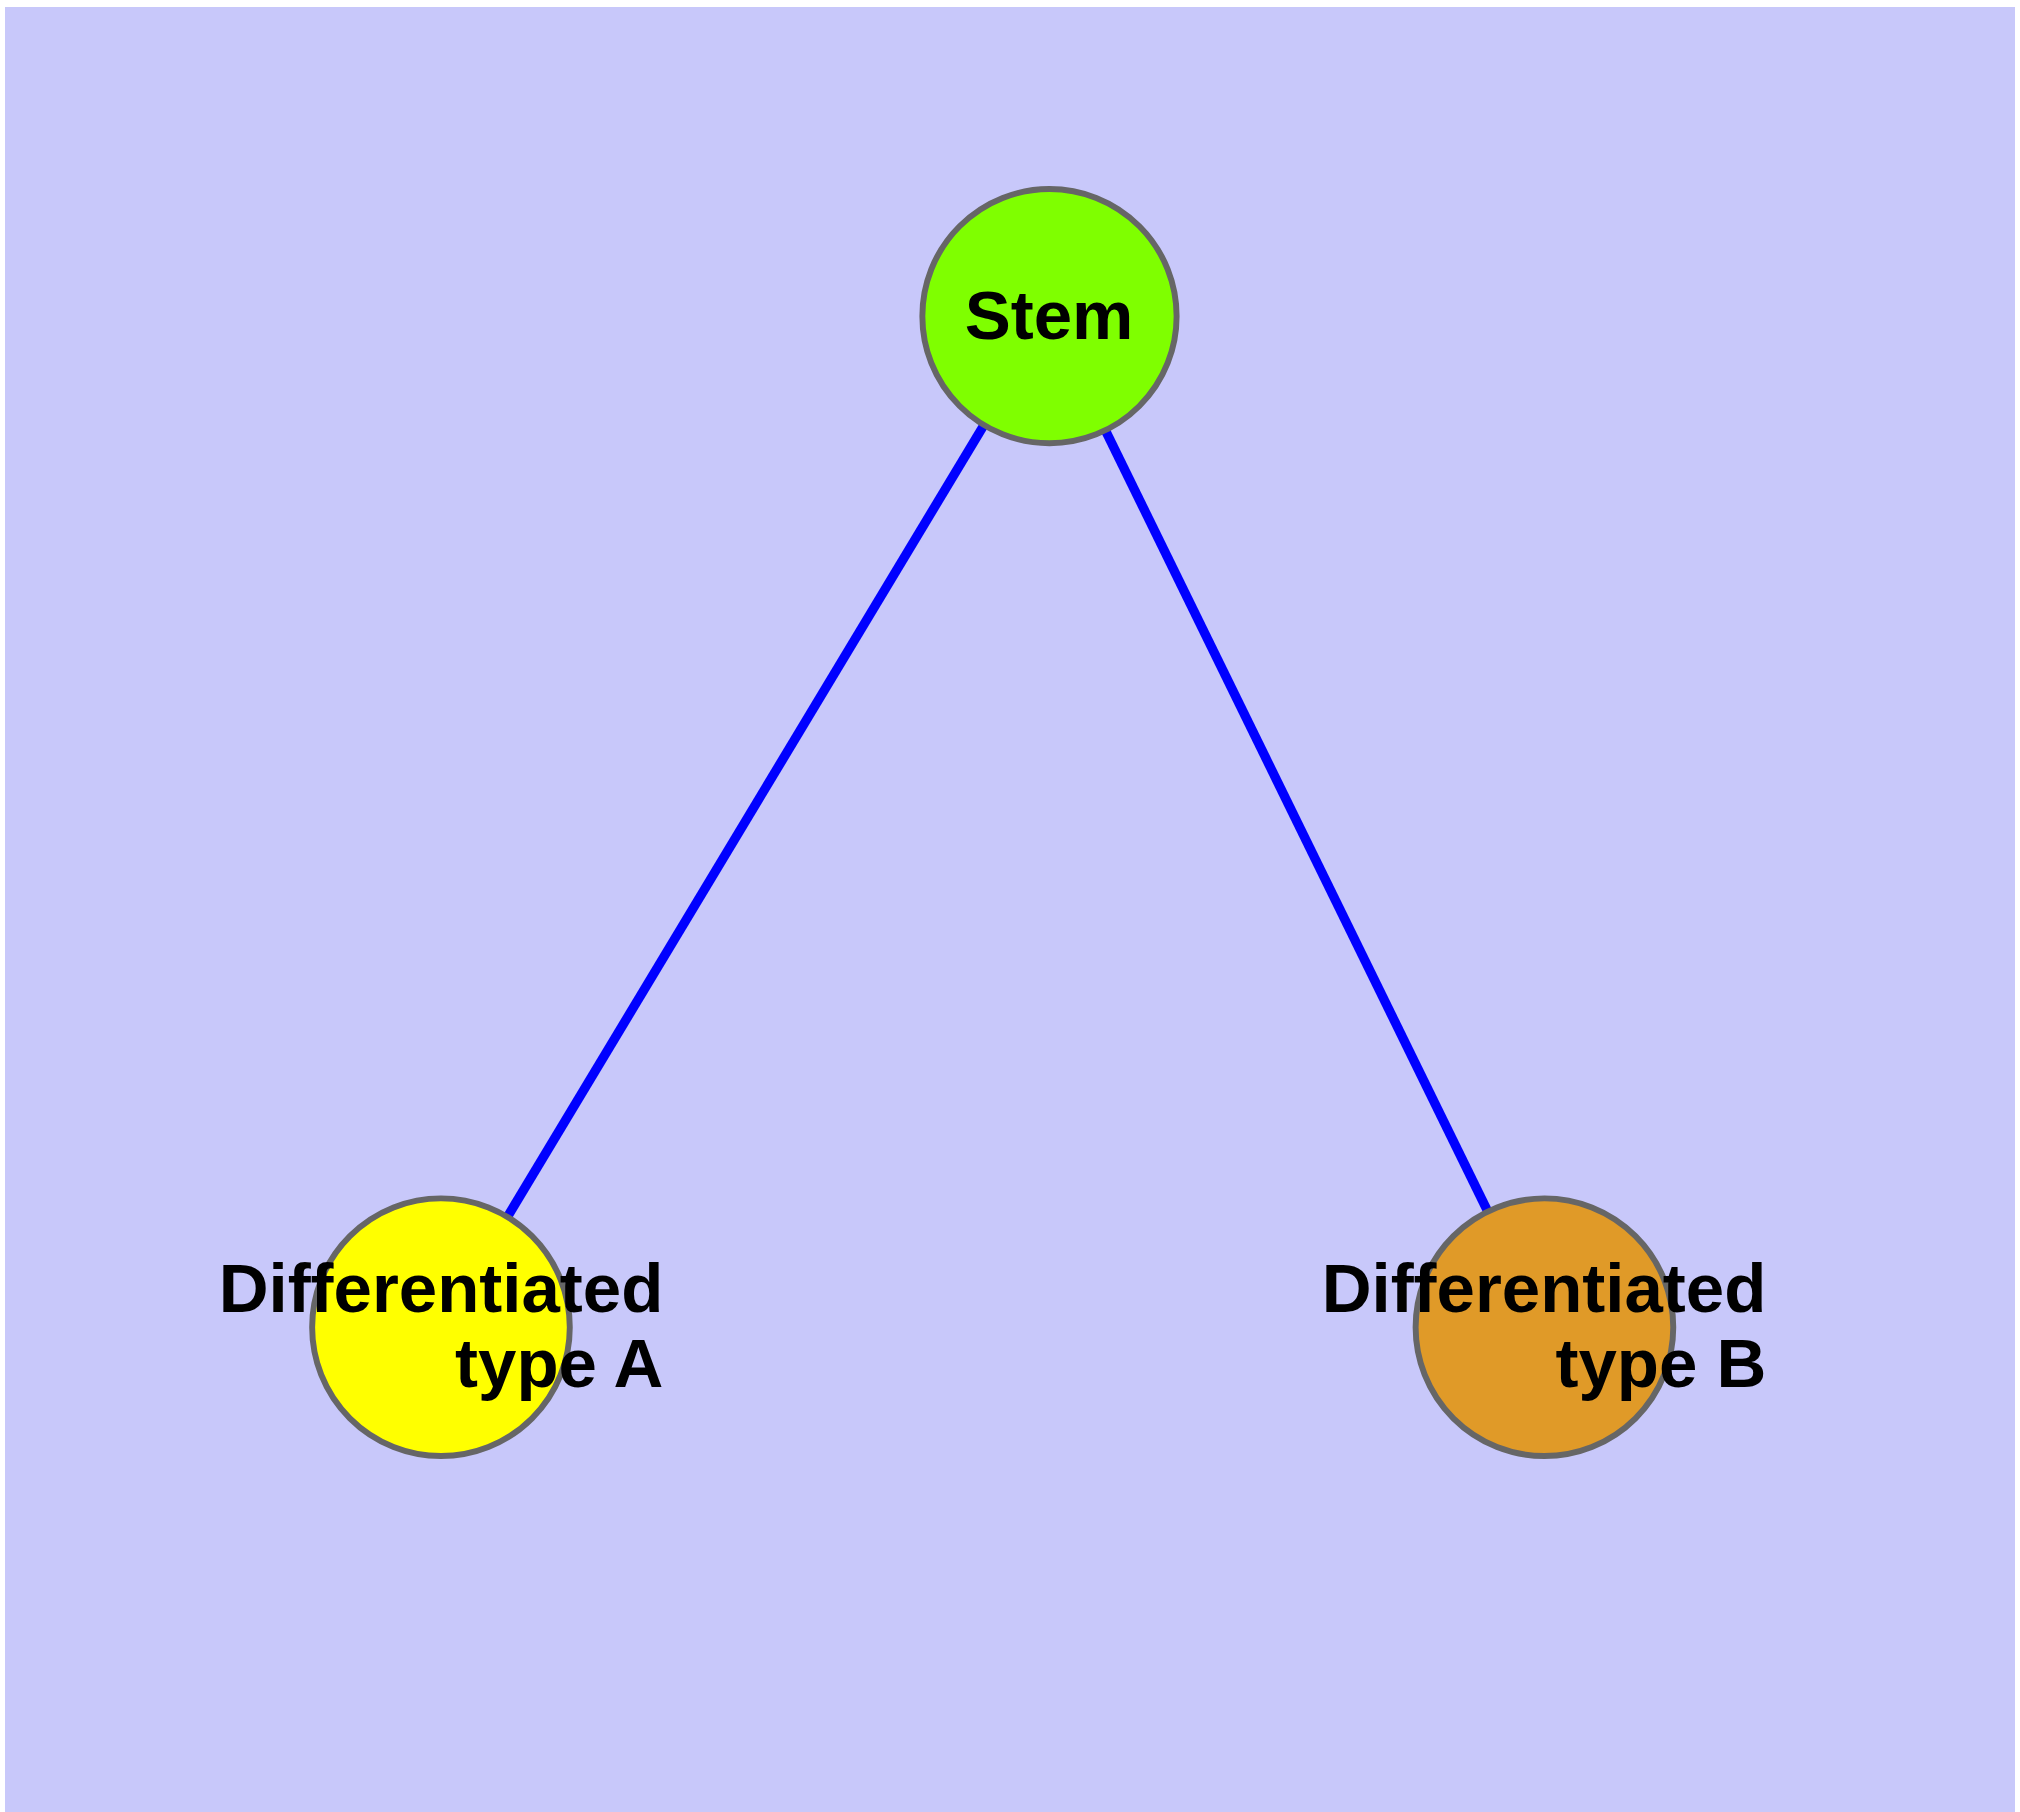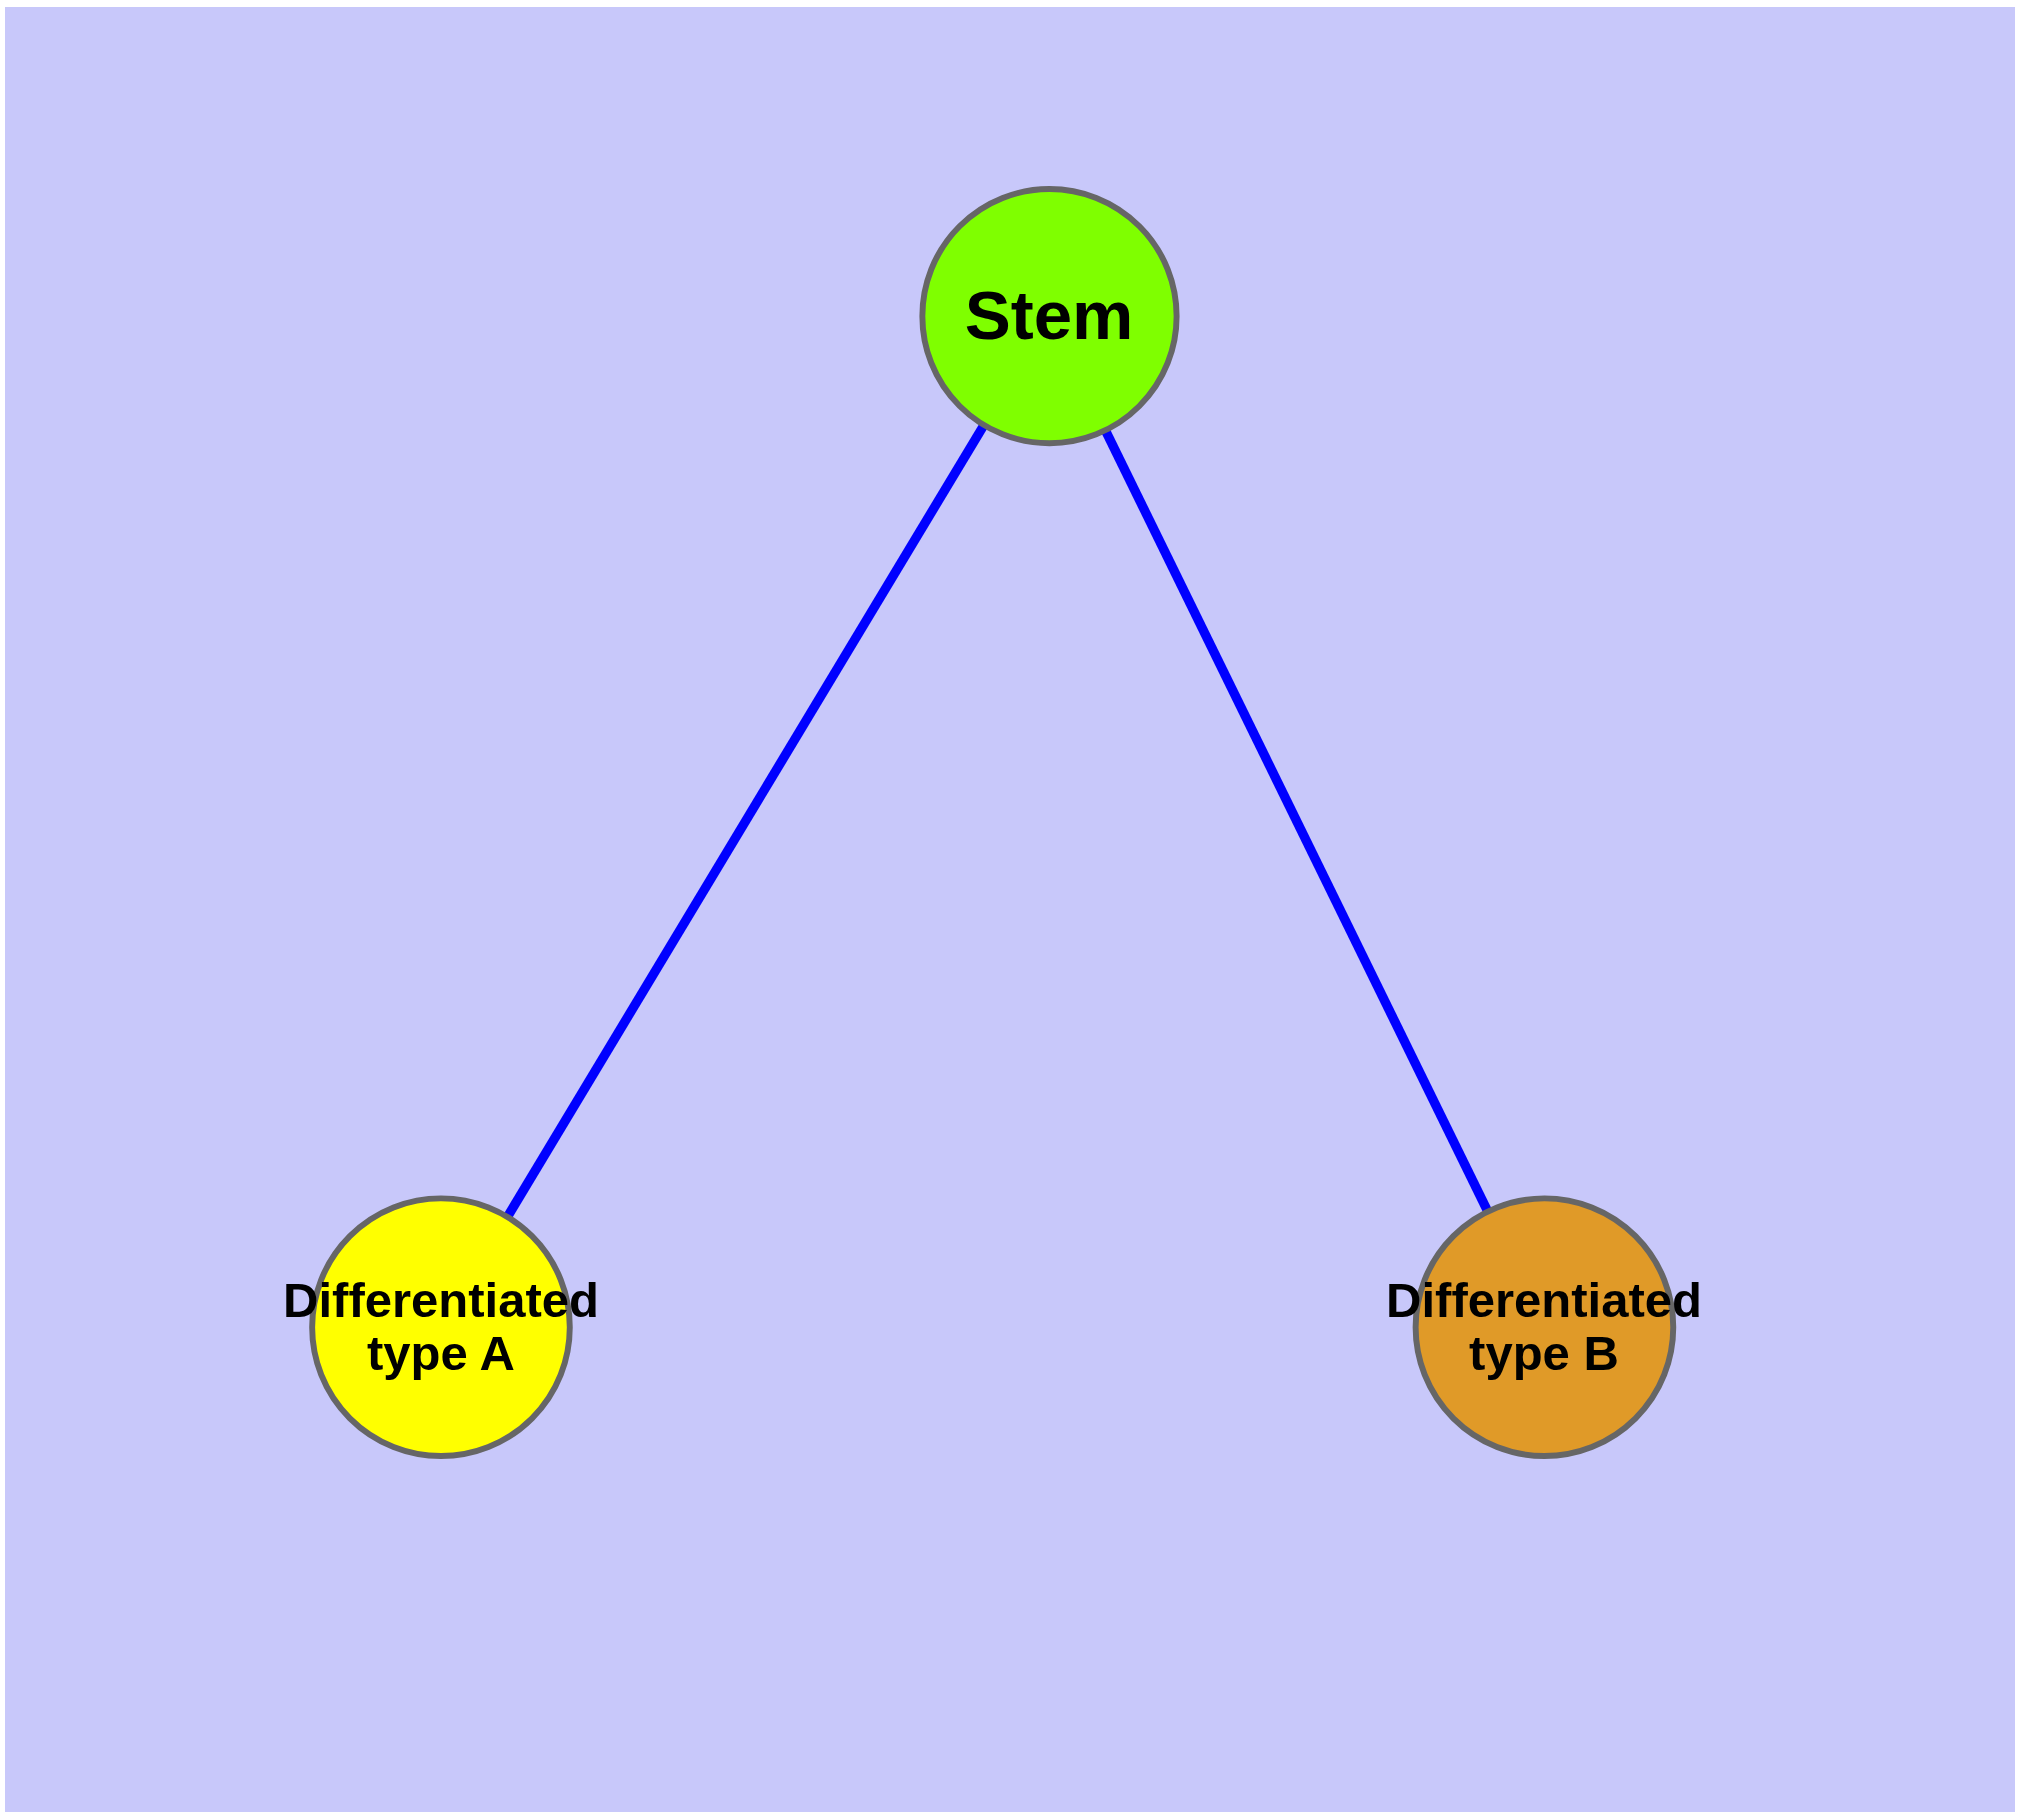"Stem" .node-label { text-align: center -> right }
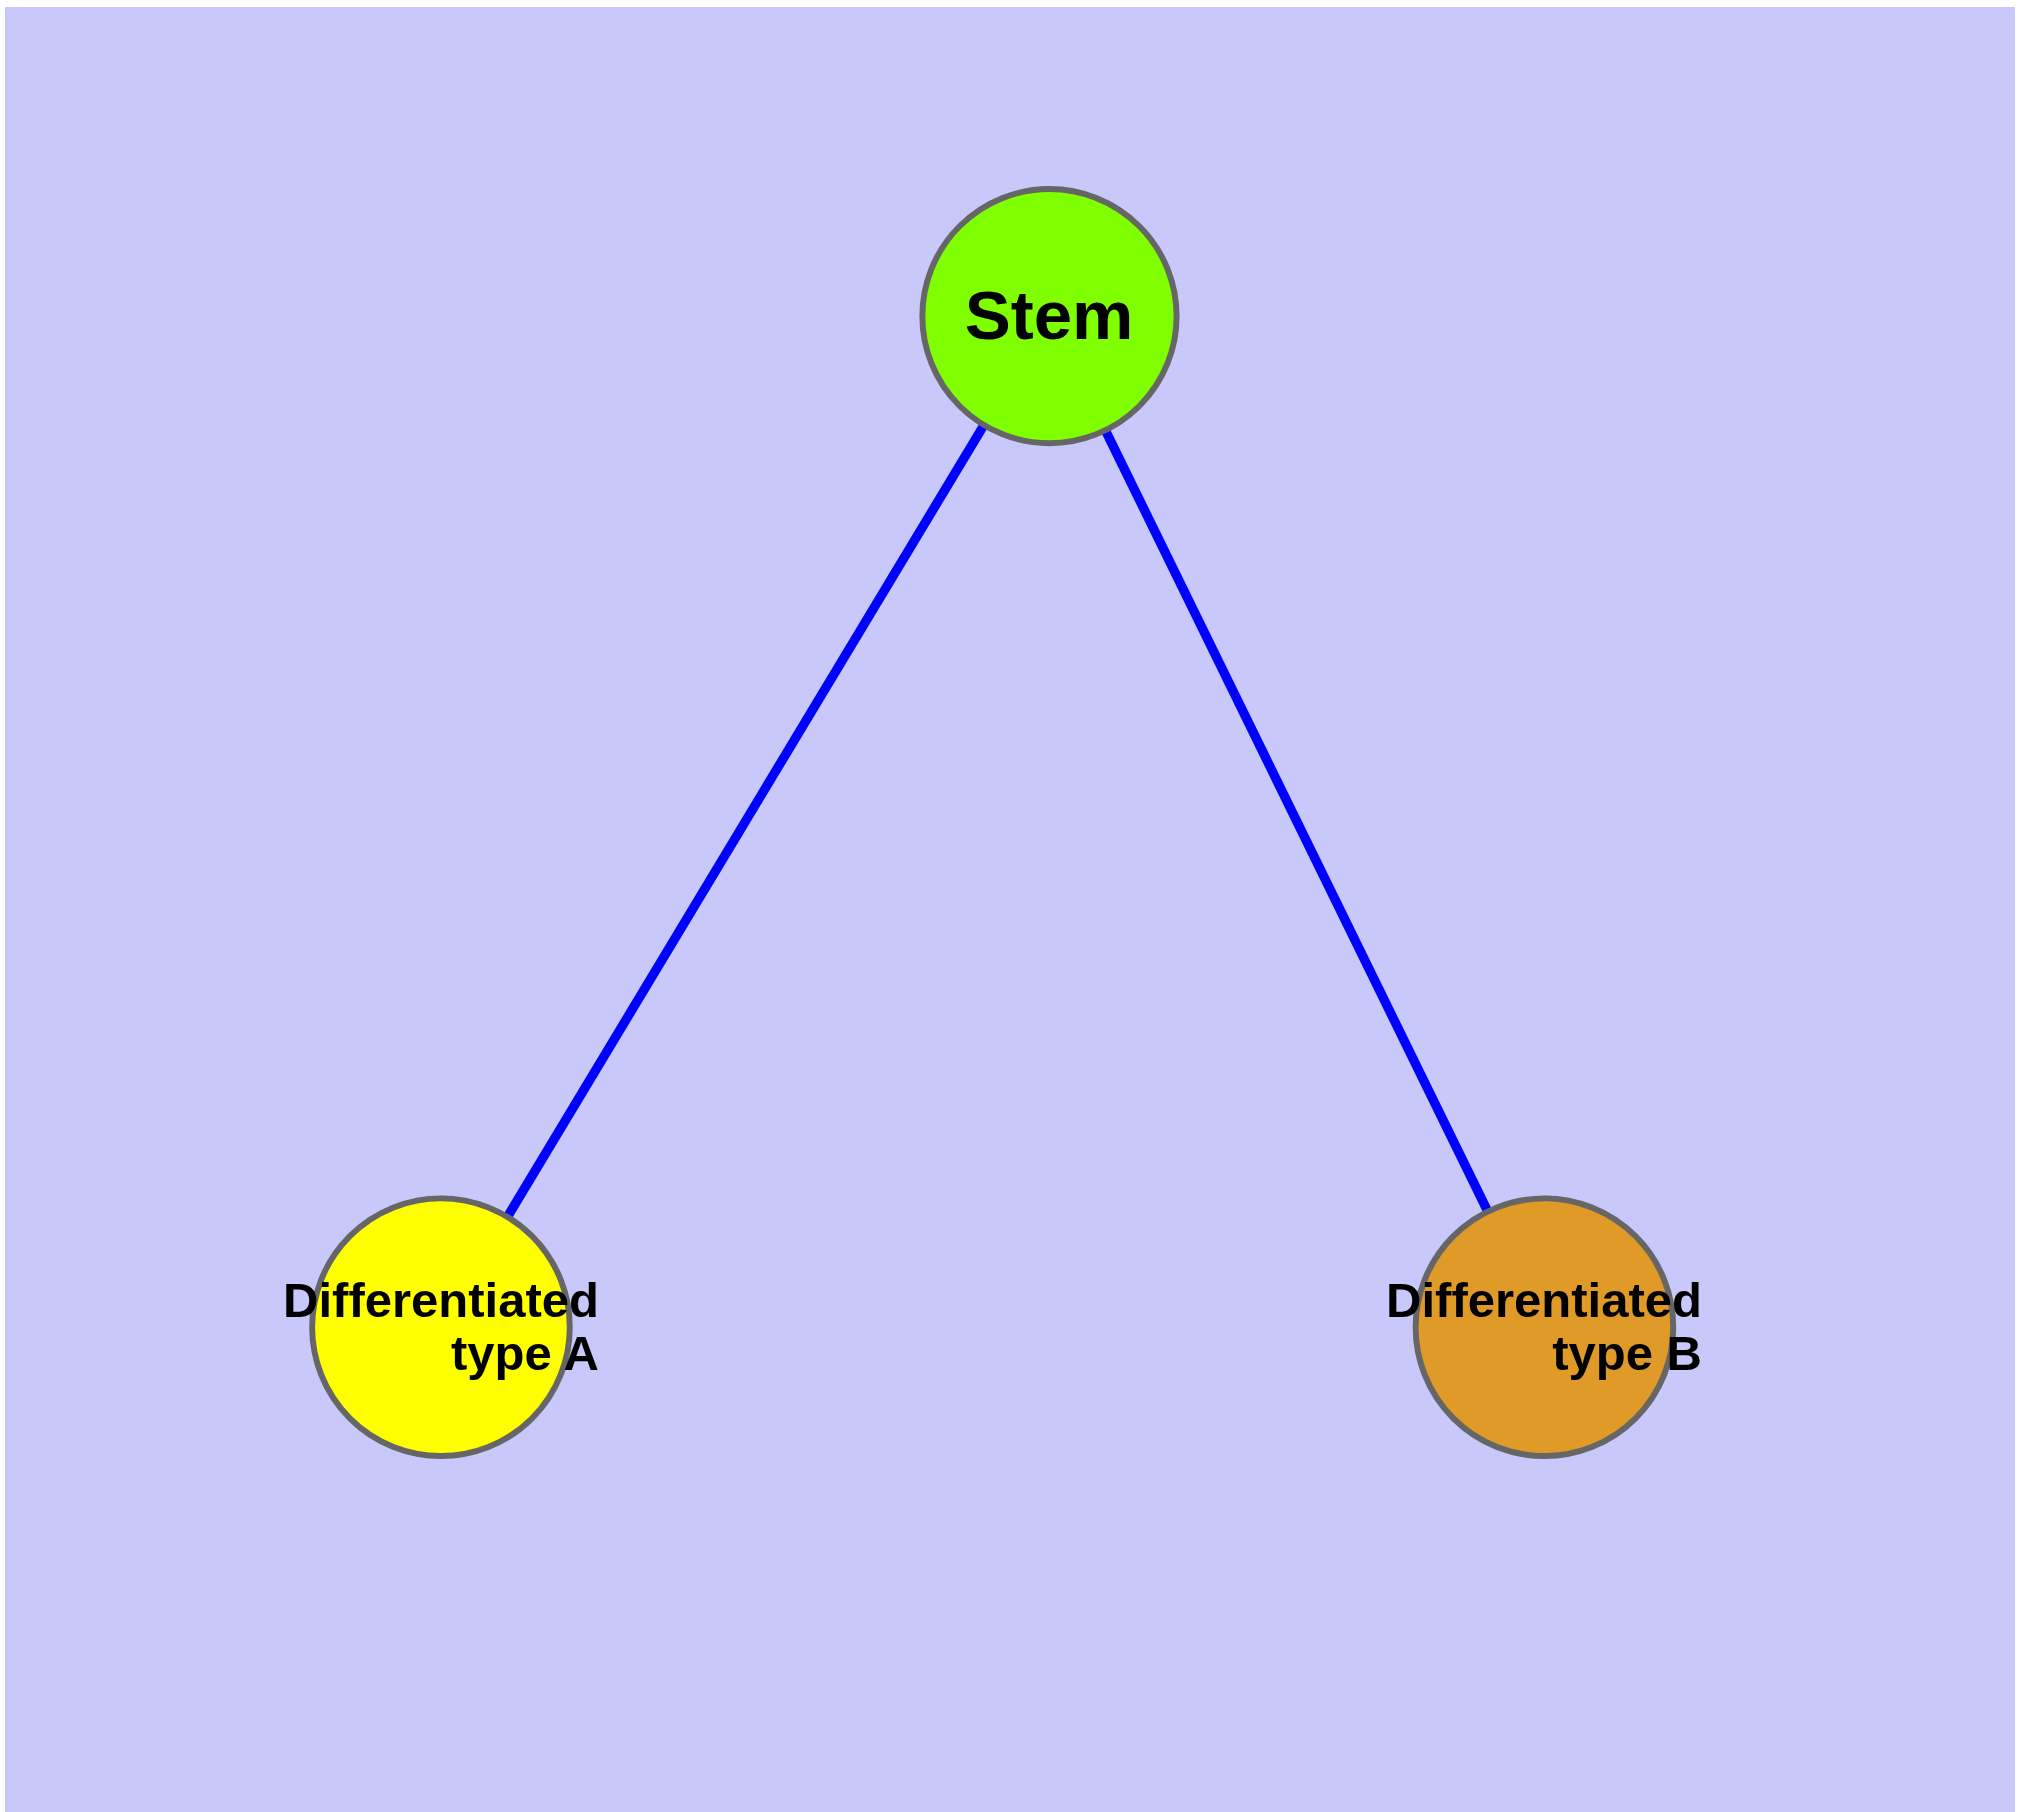"Differentiated" .node-label.leaf { font-size: 49px -> 69px }
